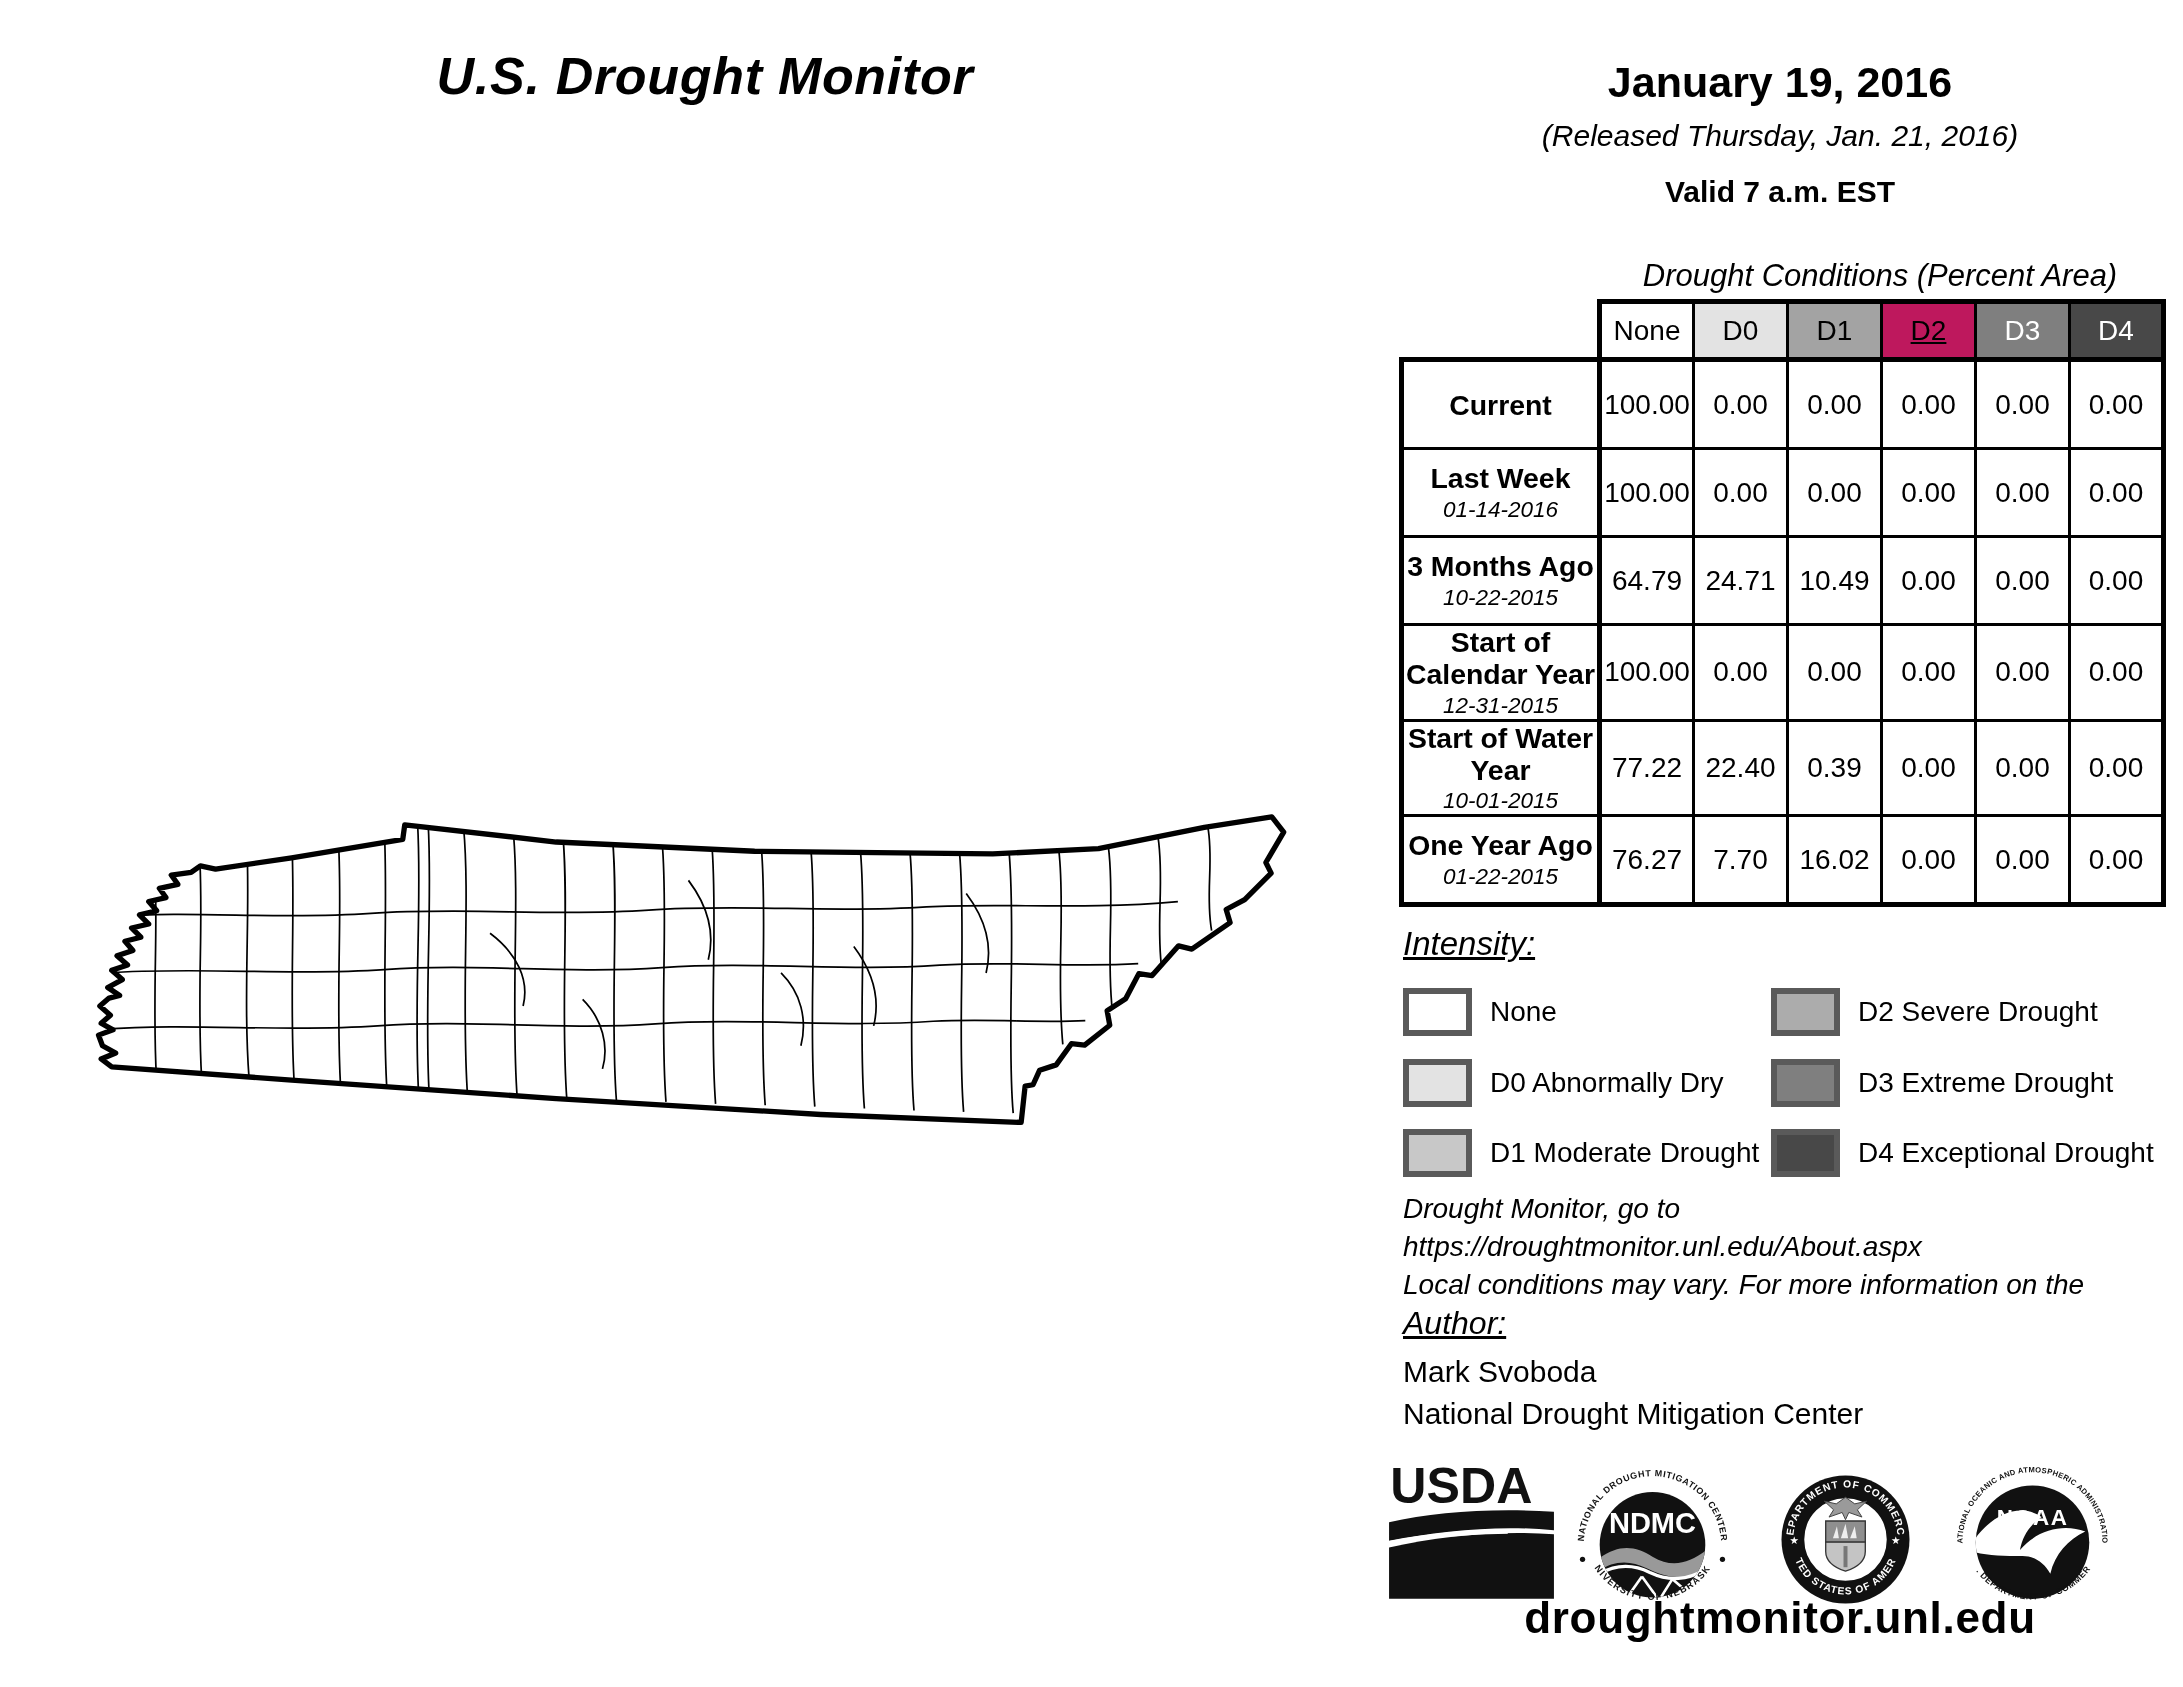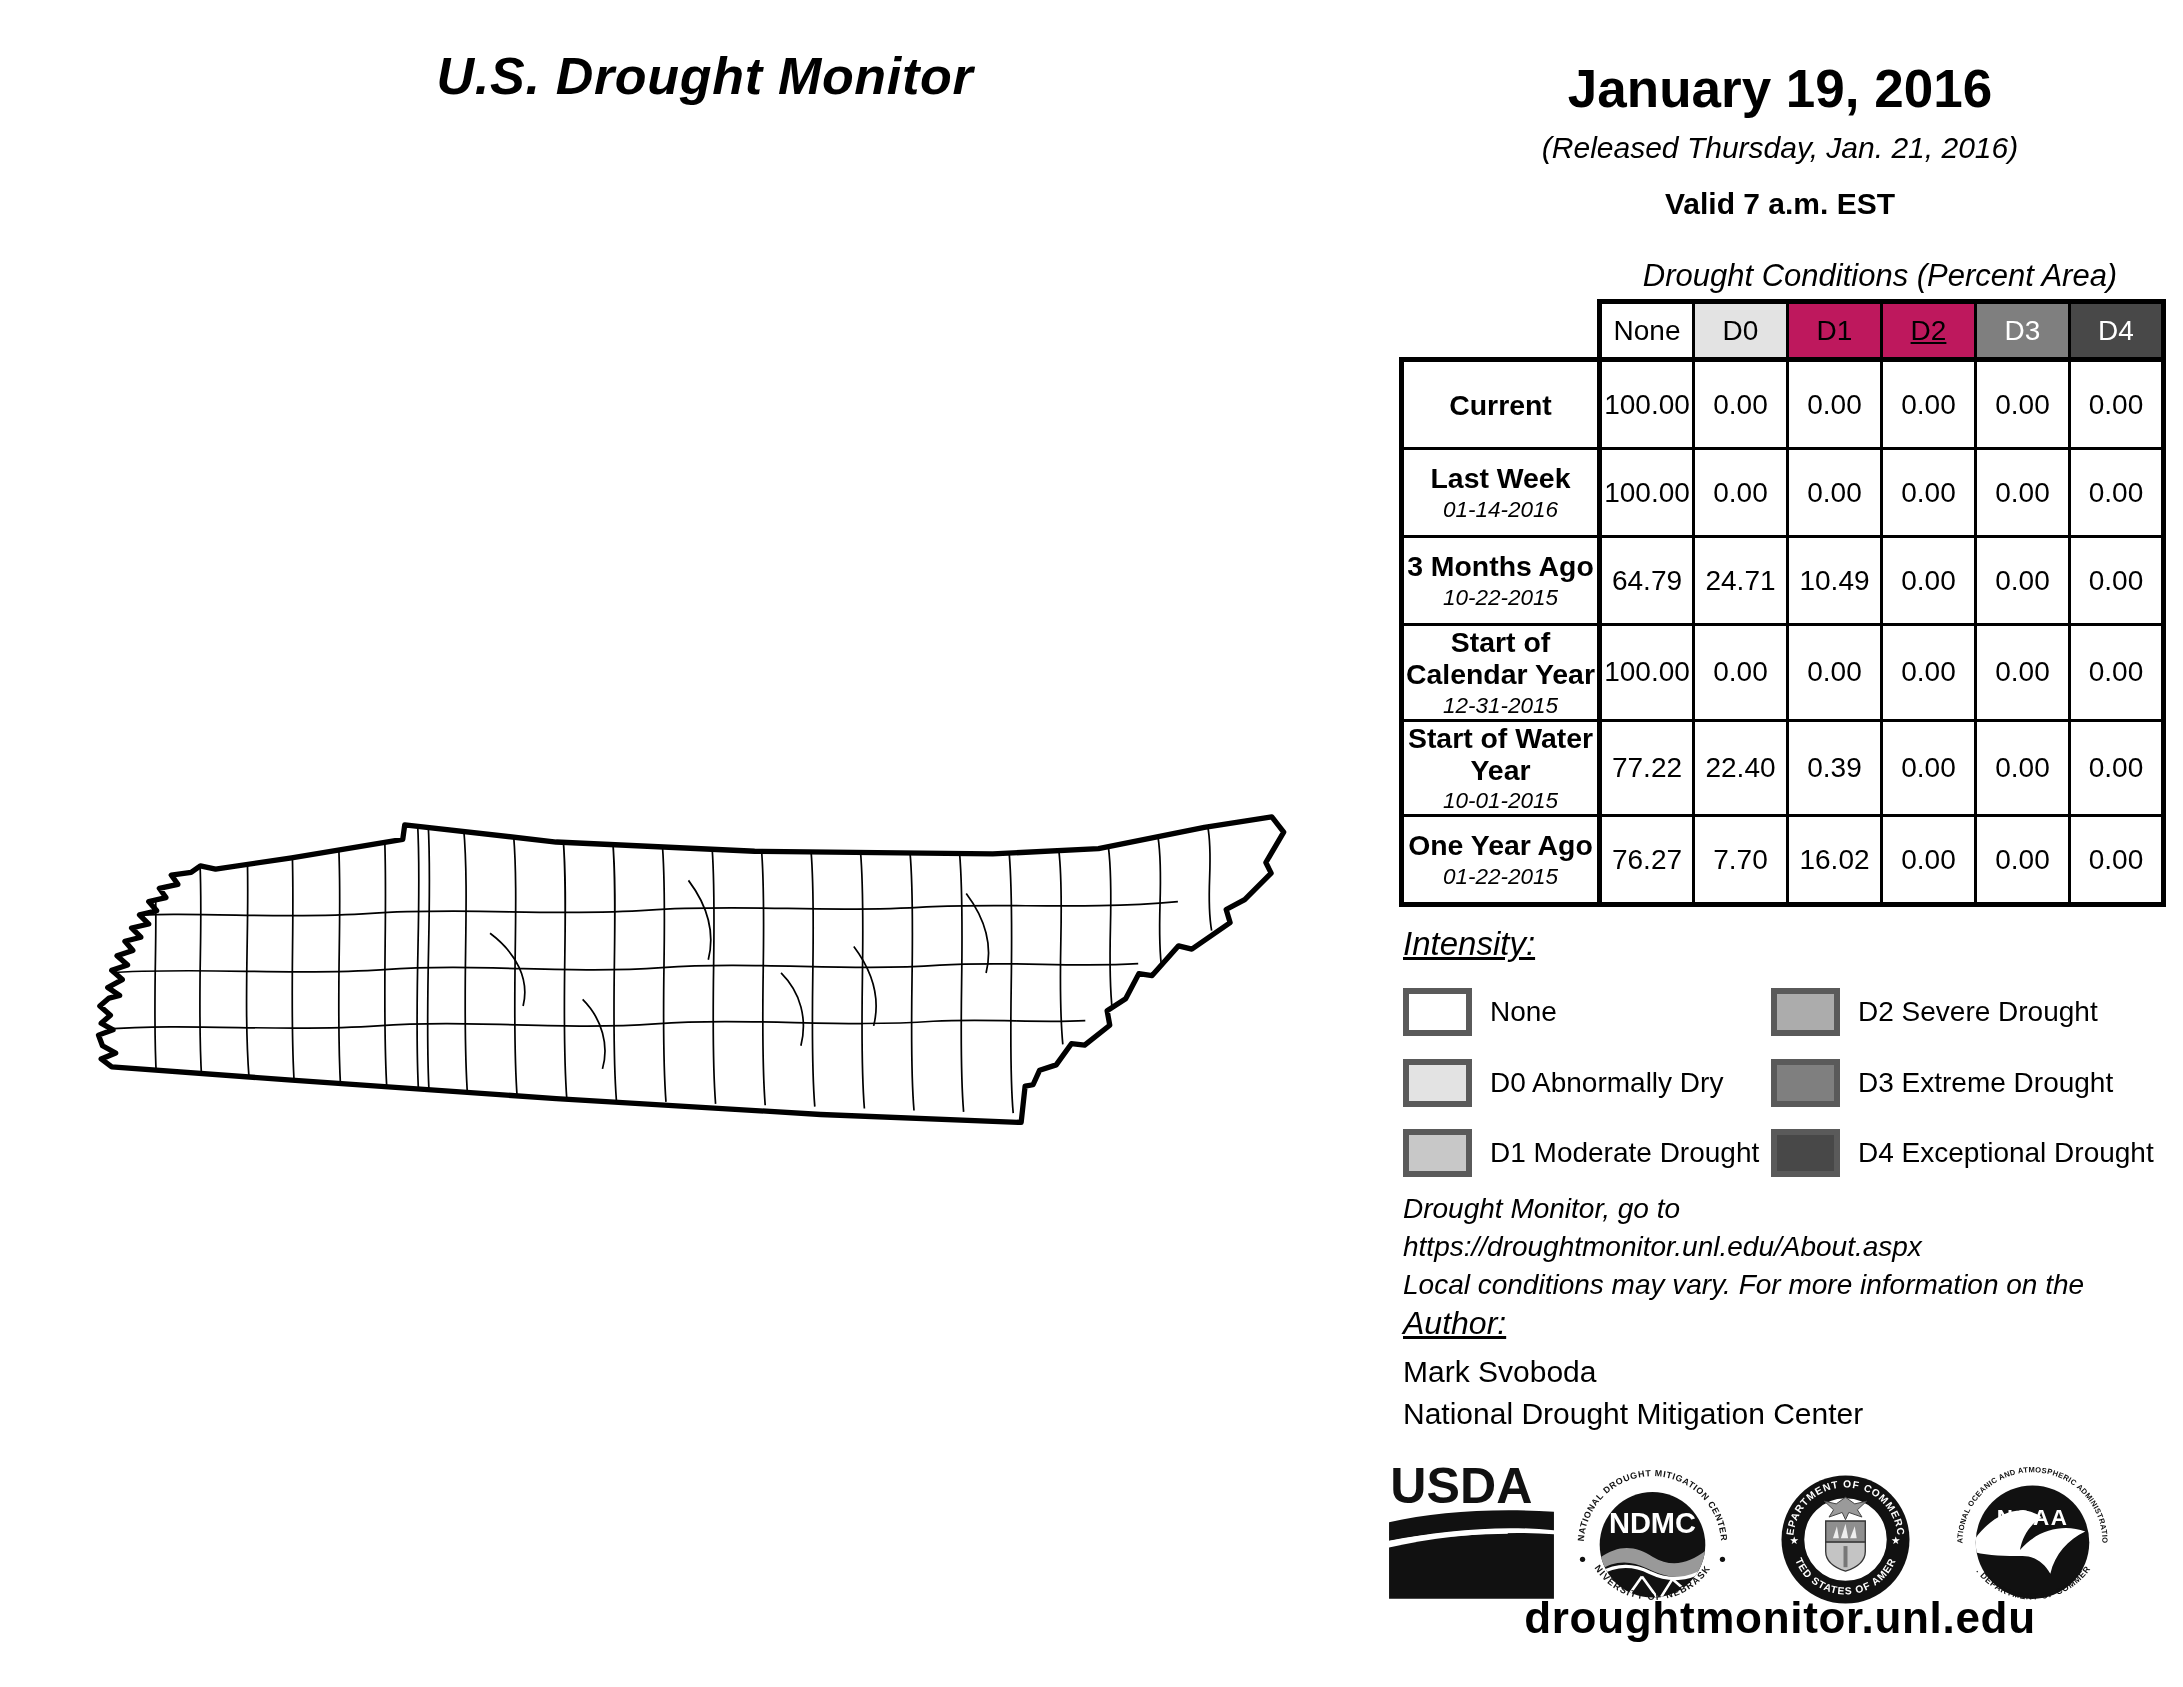"January 19, 2016" .hdr-right .date { font-size: 53px -> 43px }
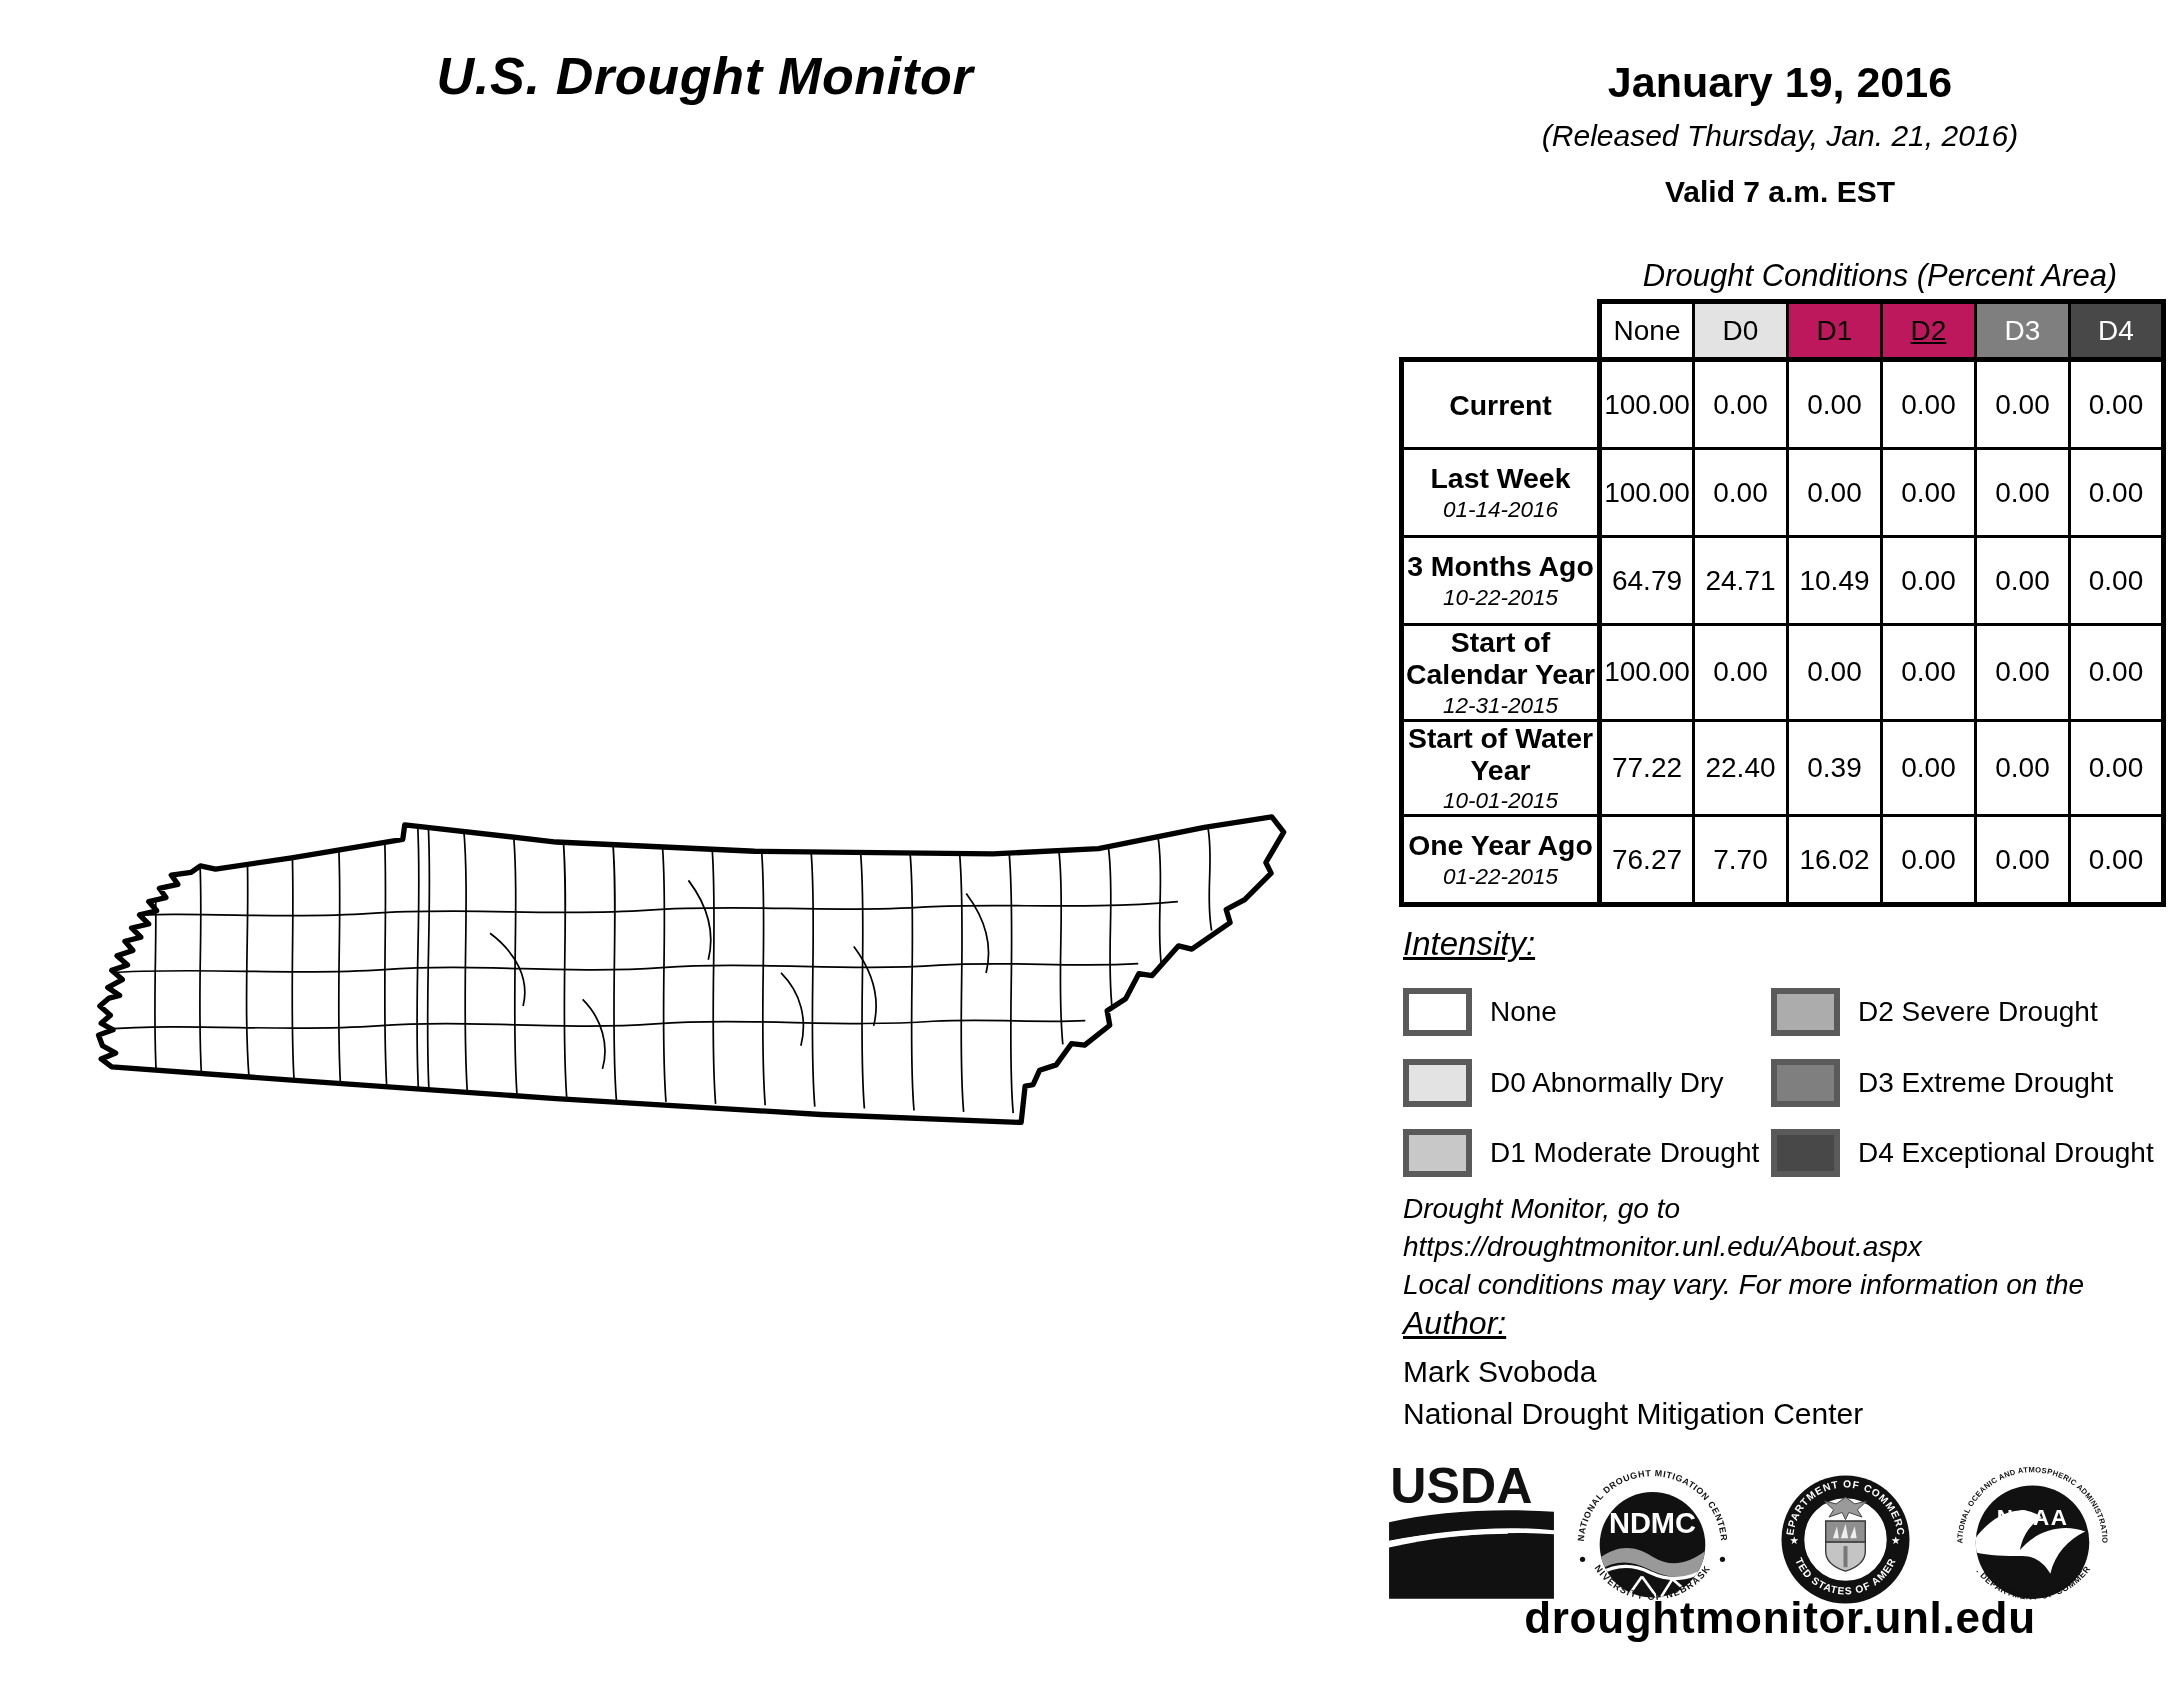"D1" th.ct-d1 { background-color: #be185d -> #a3a3a3 }
